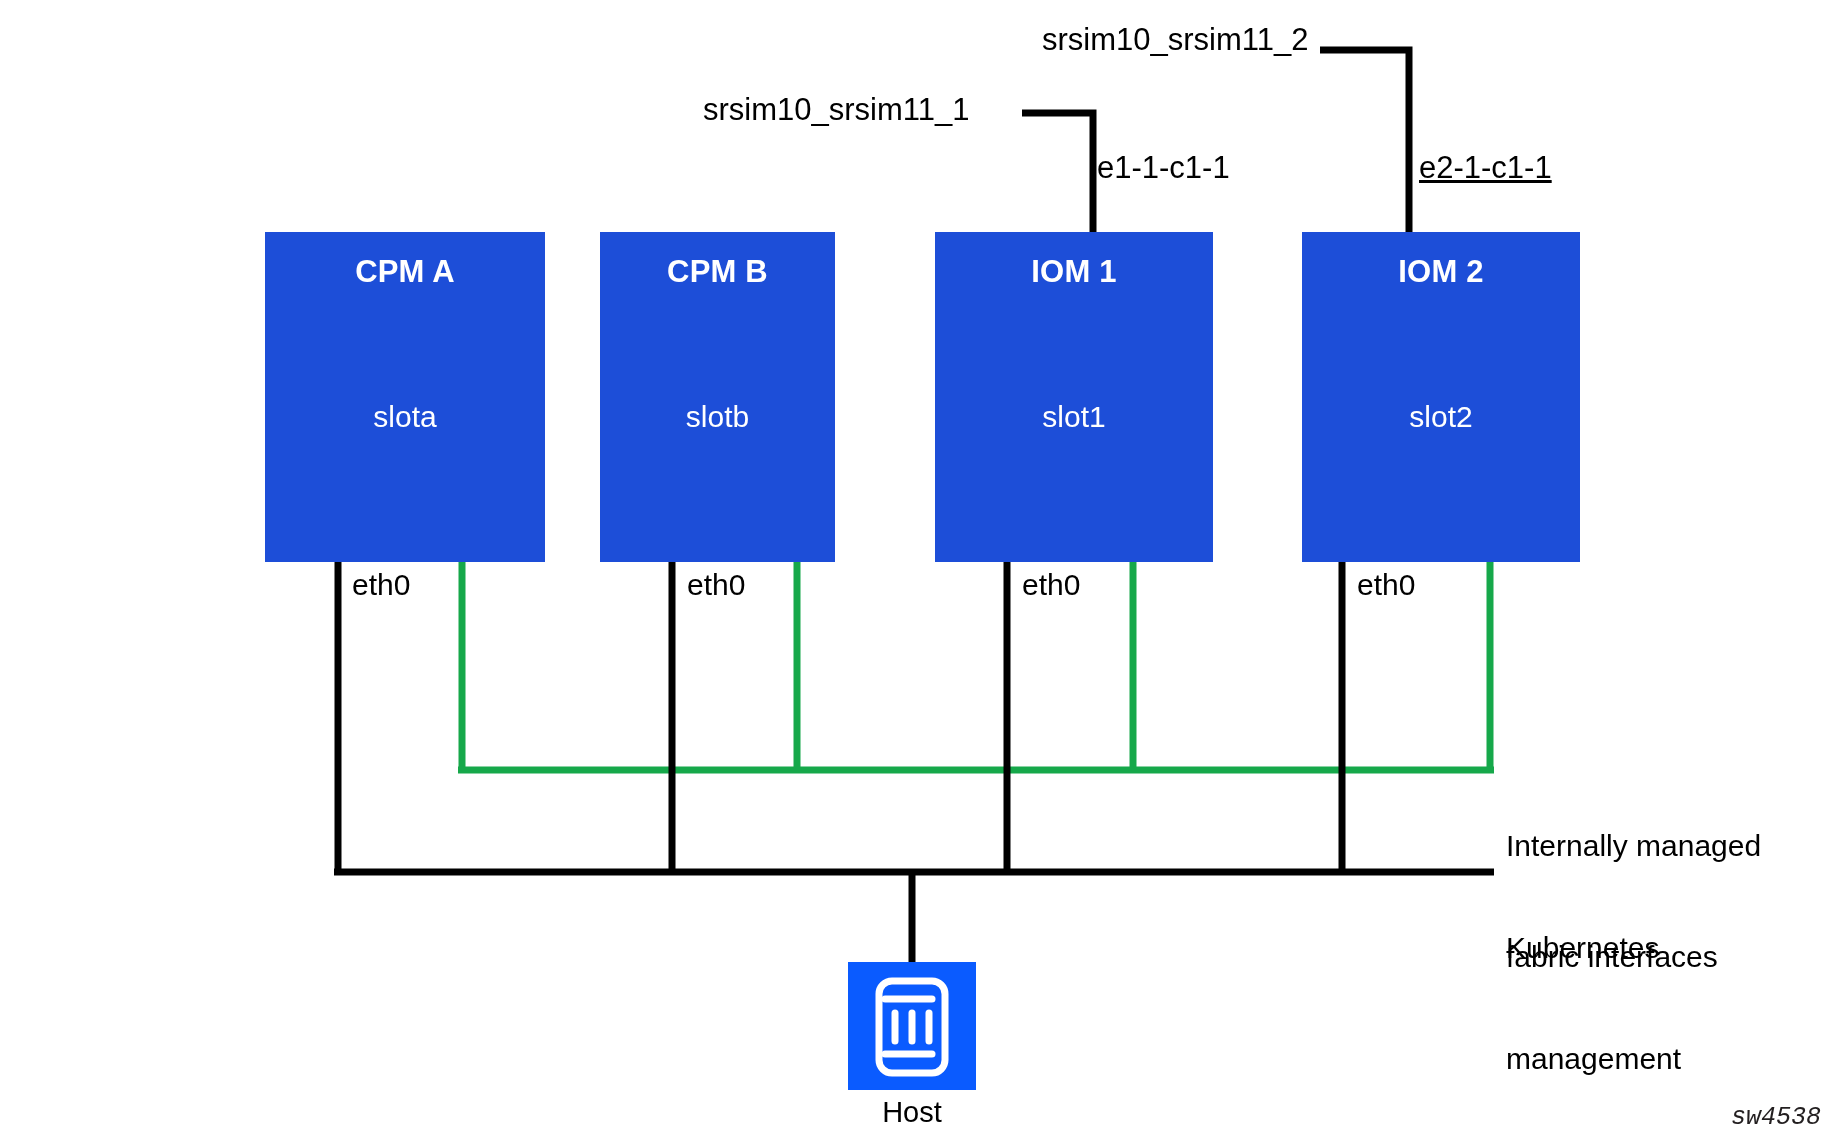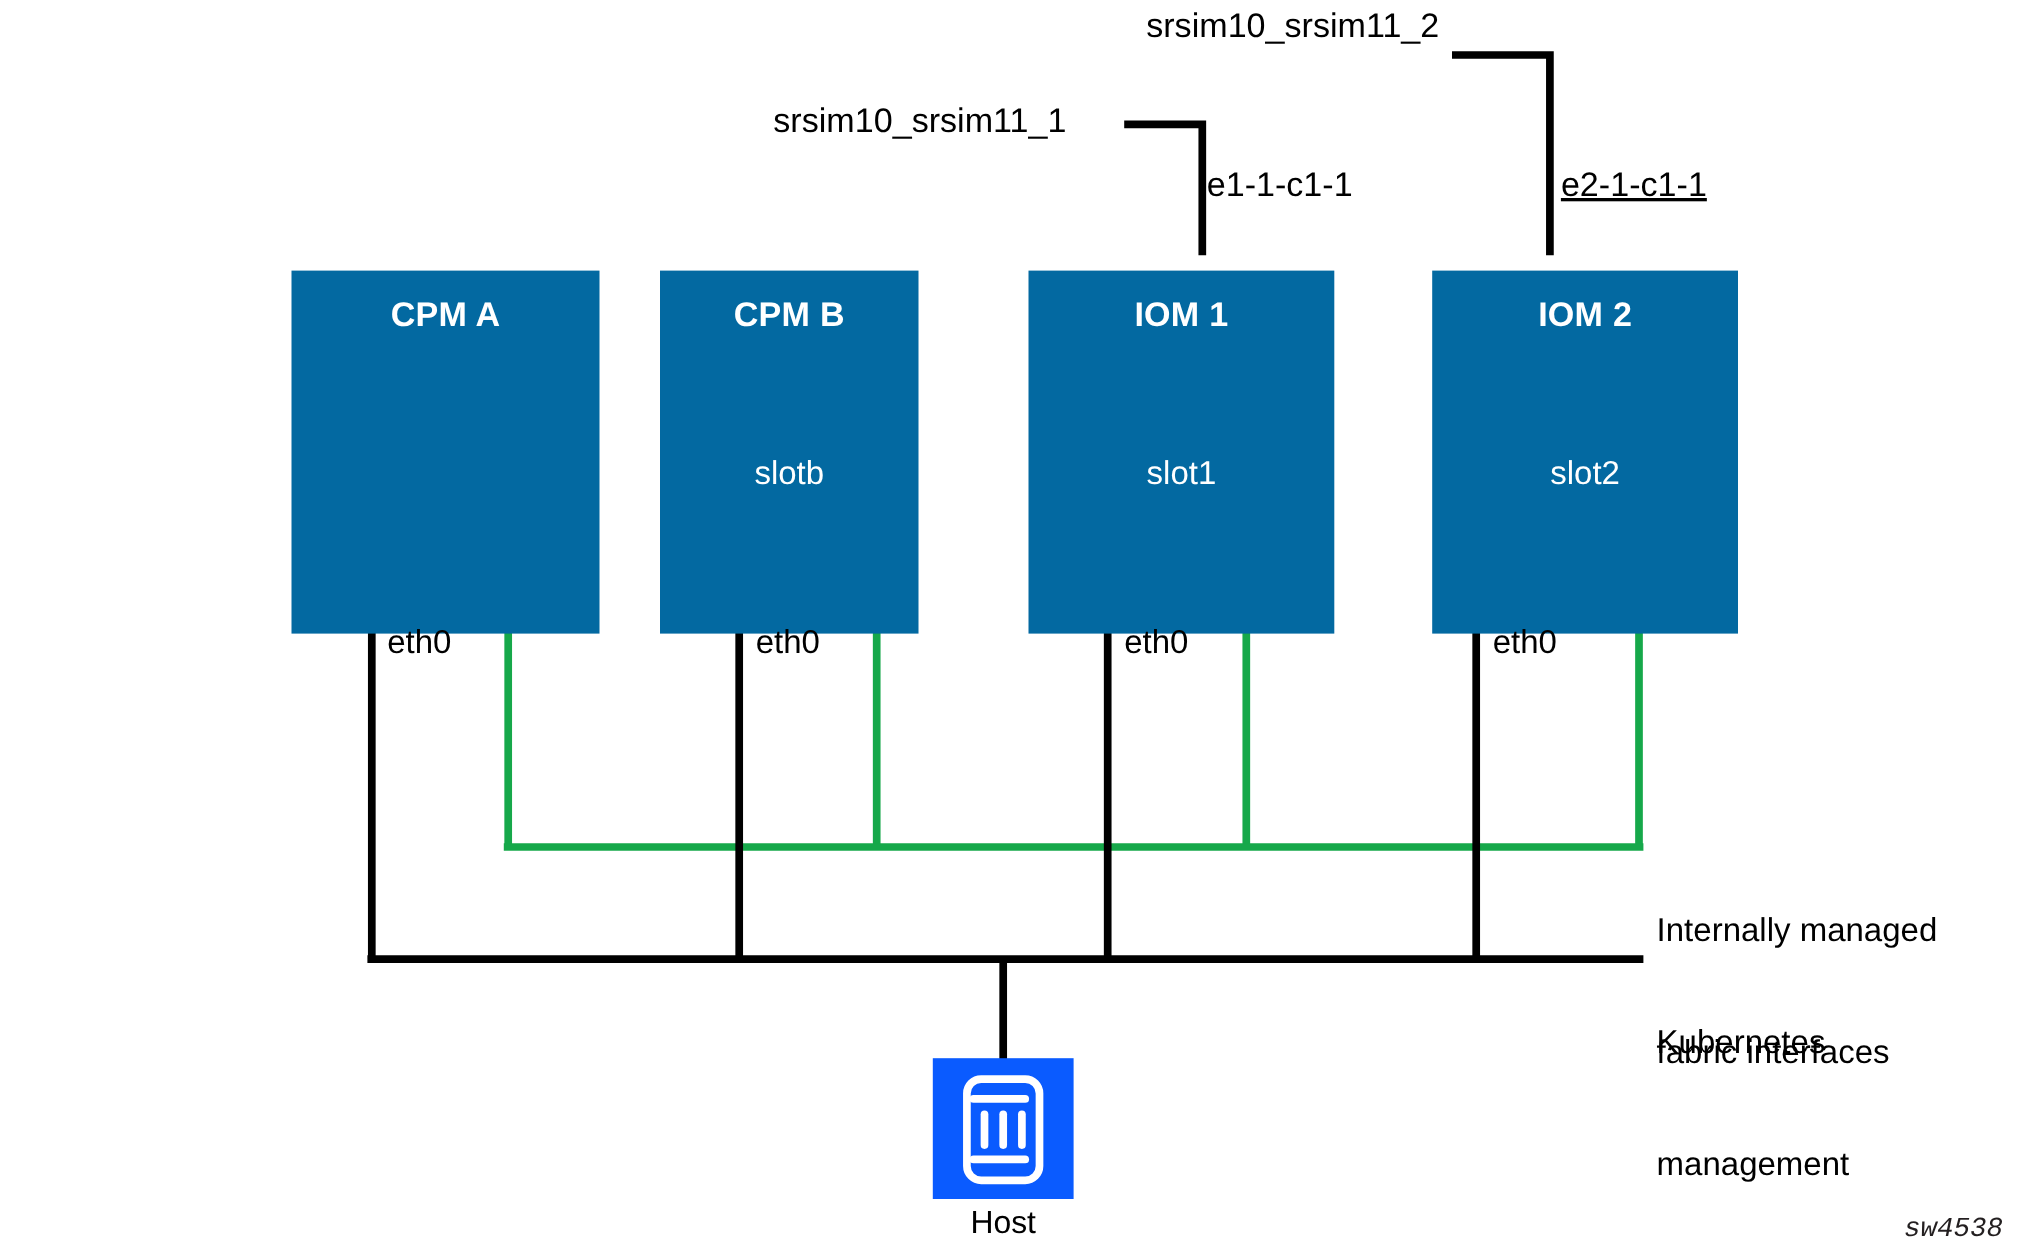"srsim10_srsim11_2" div.txt { top: 6px -> 22px }
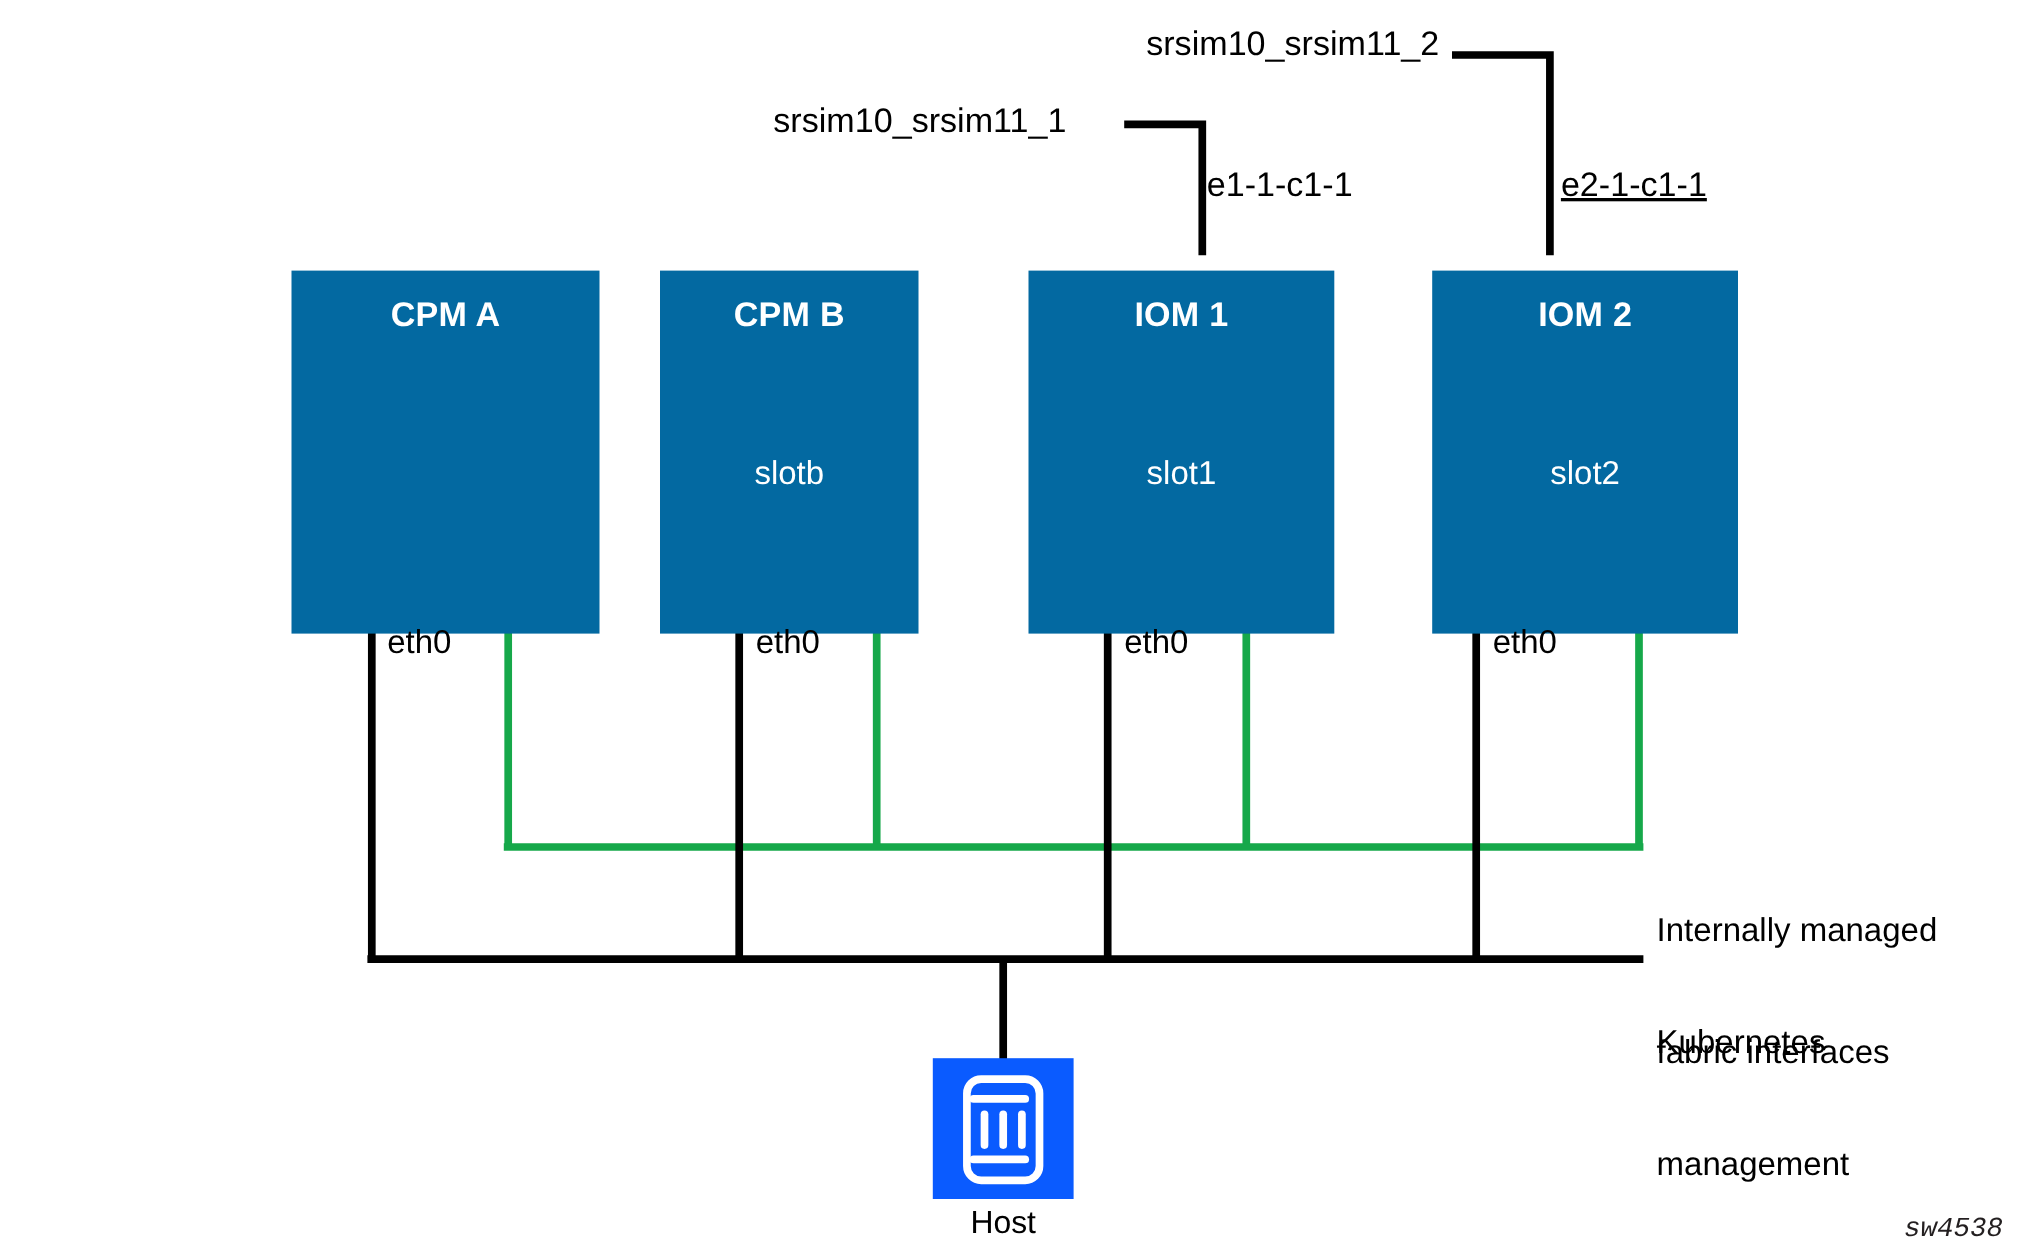"CPM A" .card { background: #0369a1 -> #1d4ed8; top: 246px -> 232px }
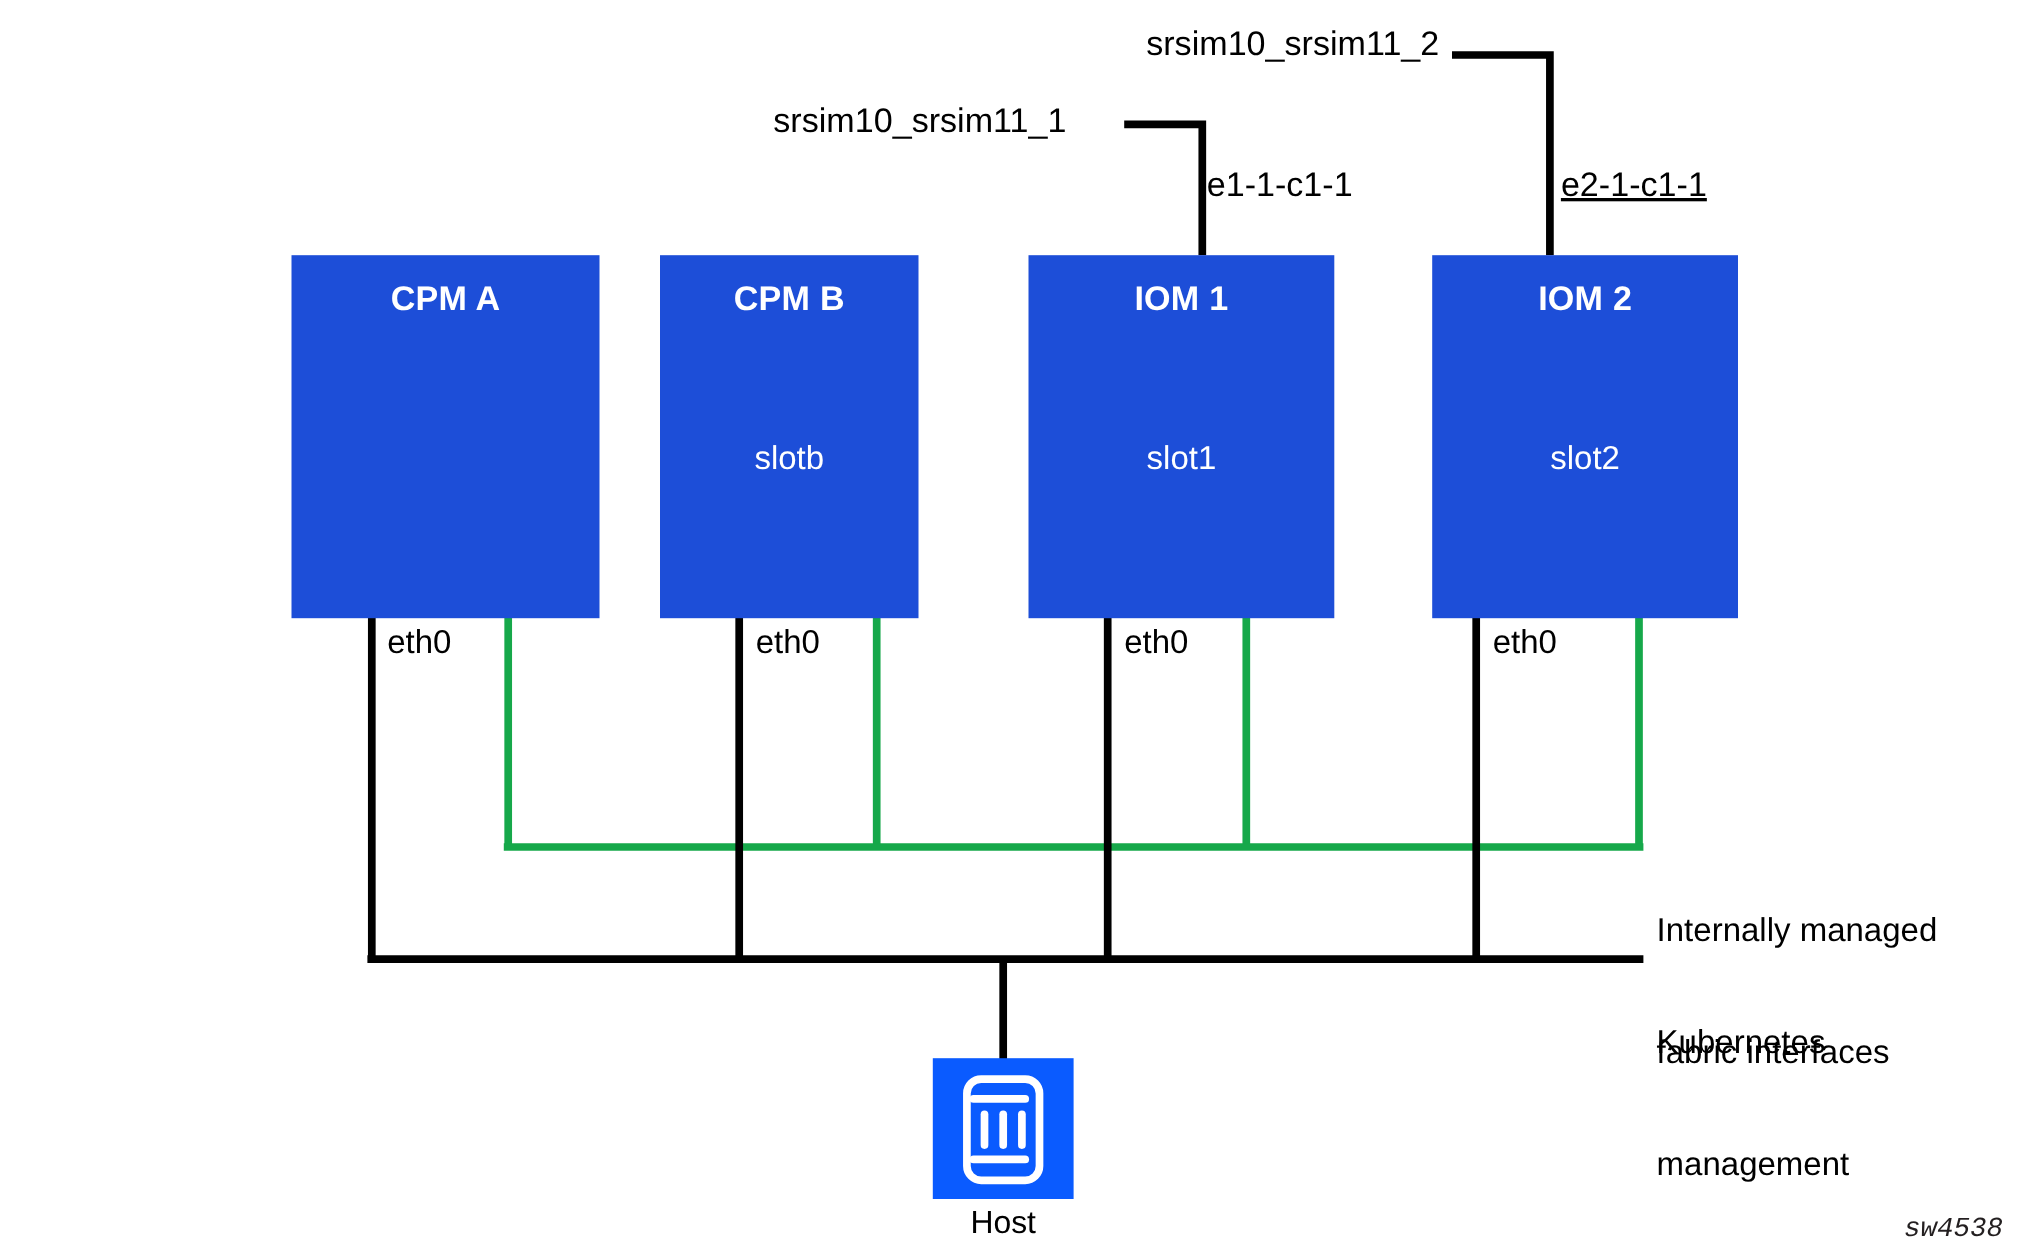"slota" div.card-slot { html: none -> <div>slota</div> }
